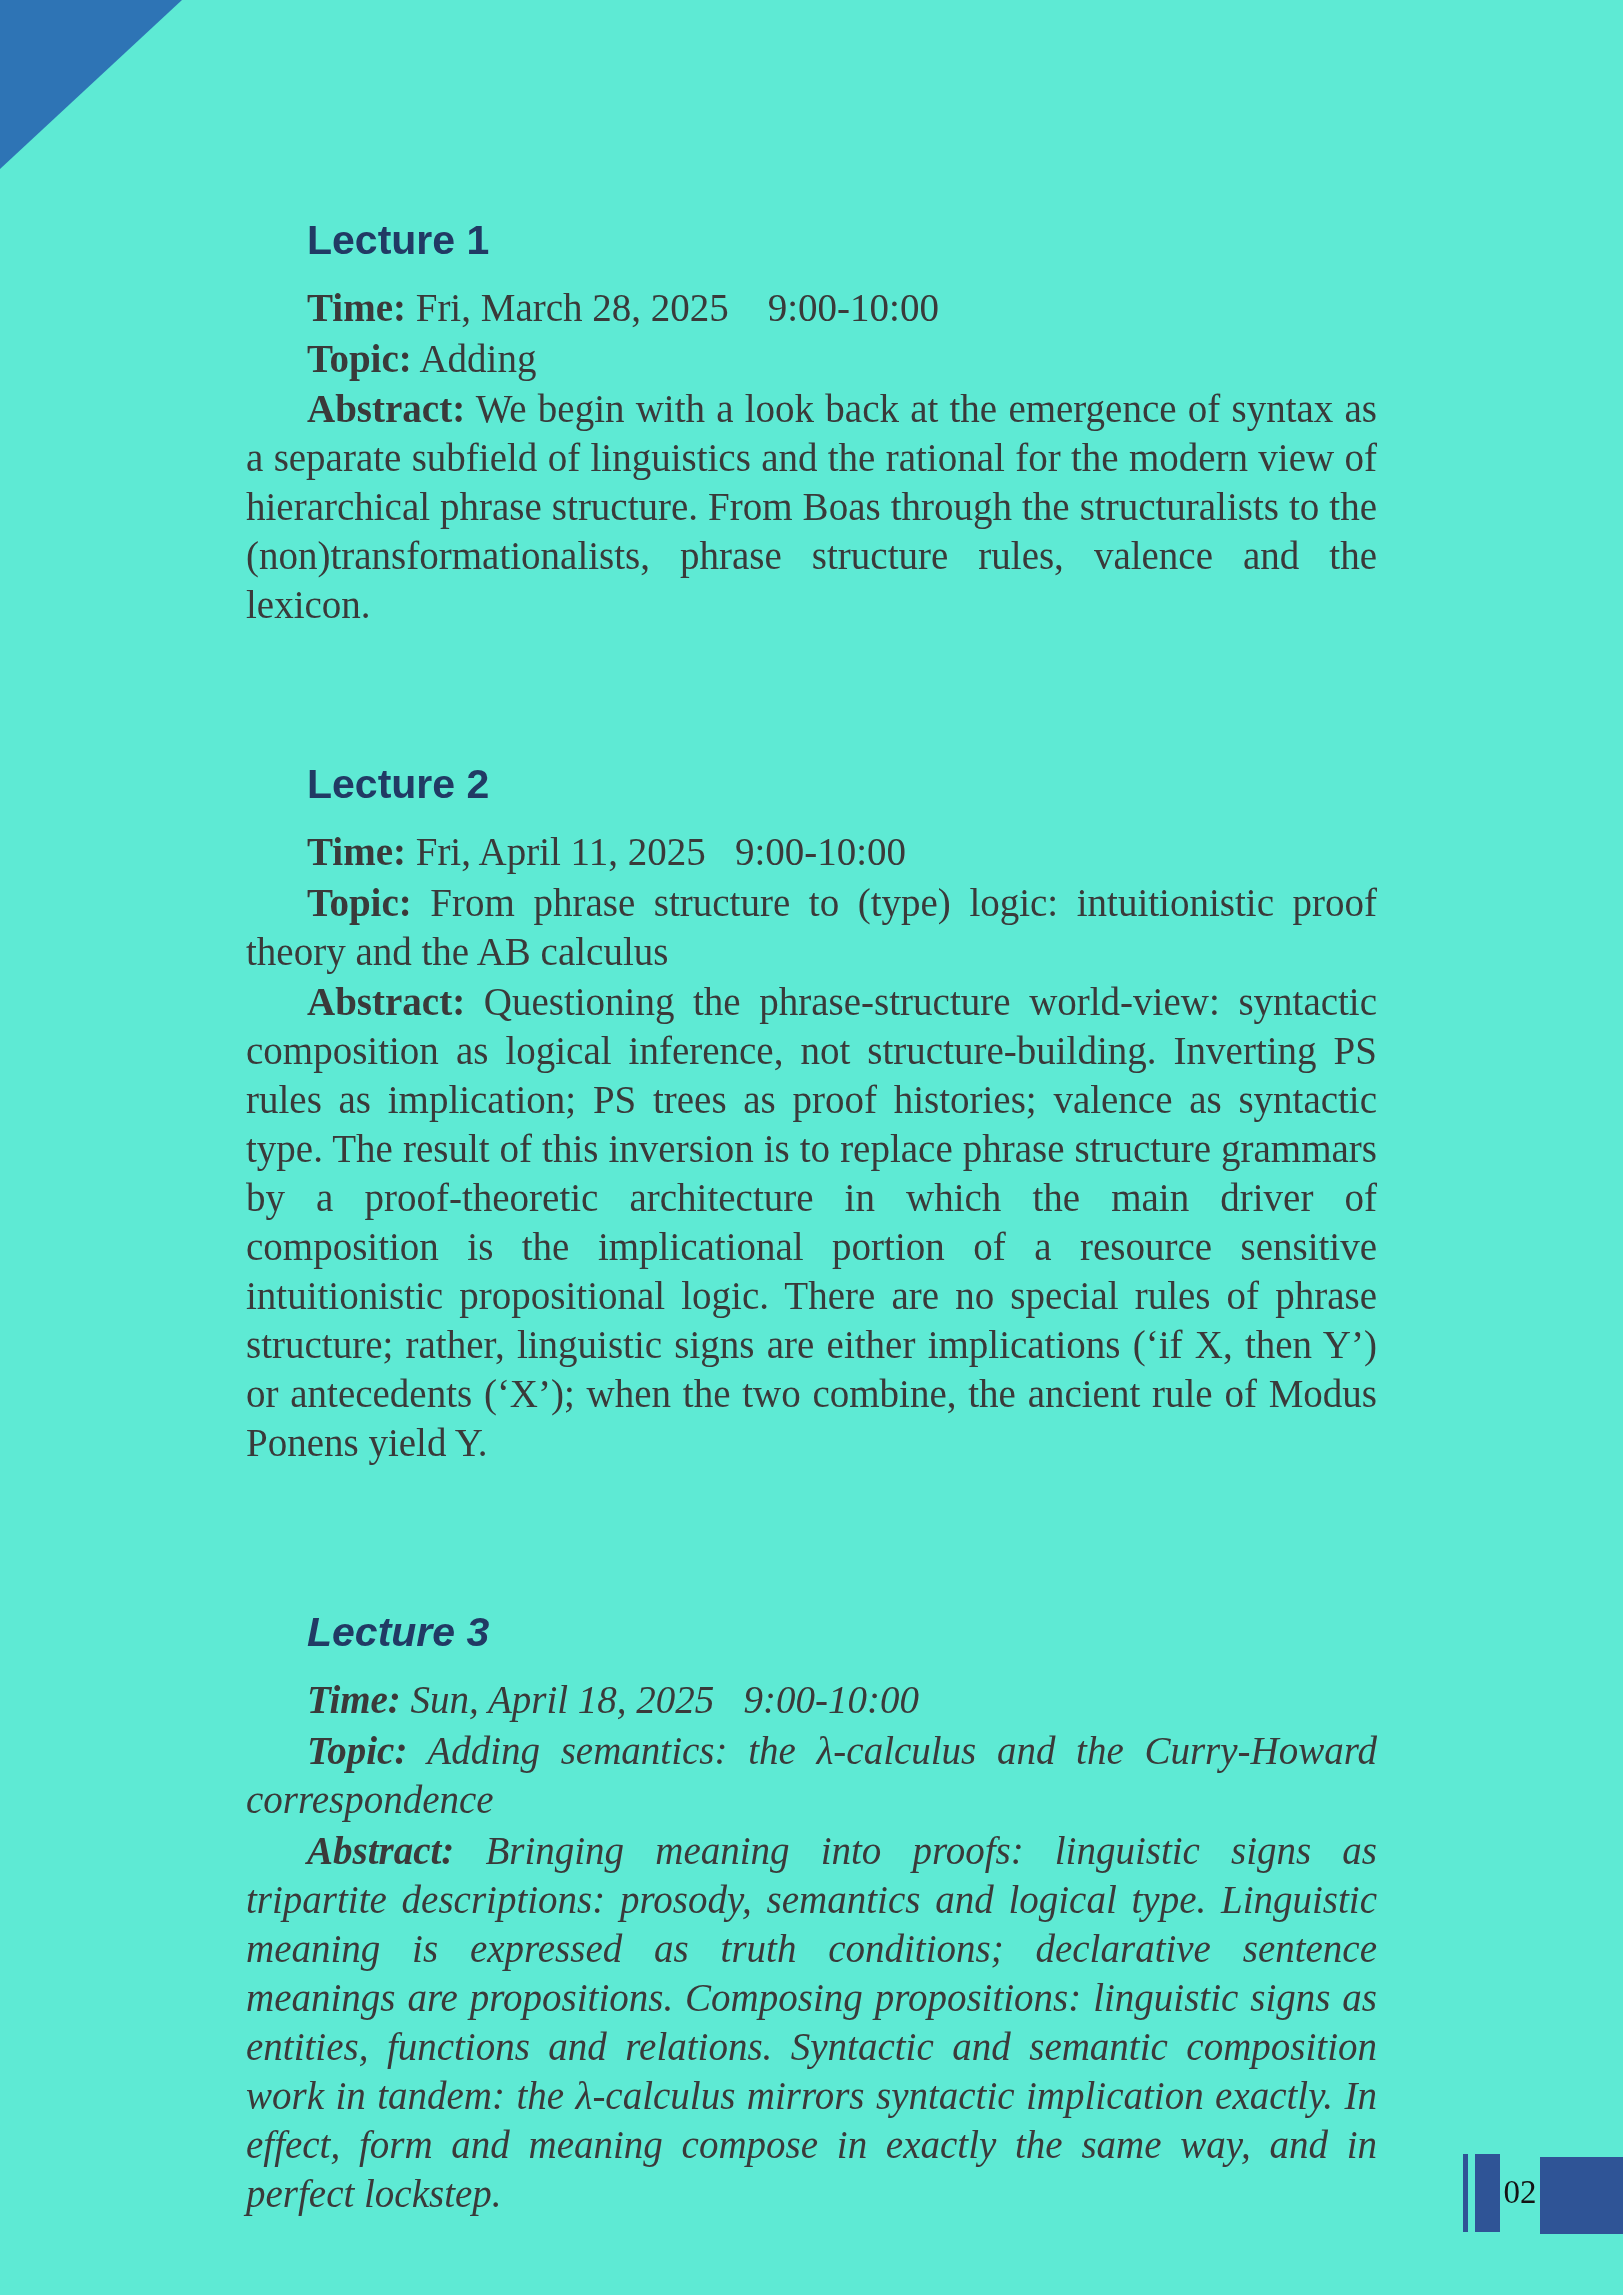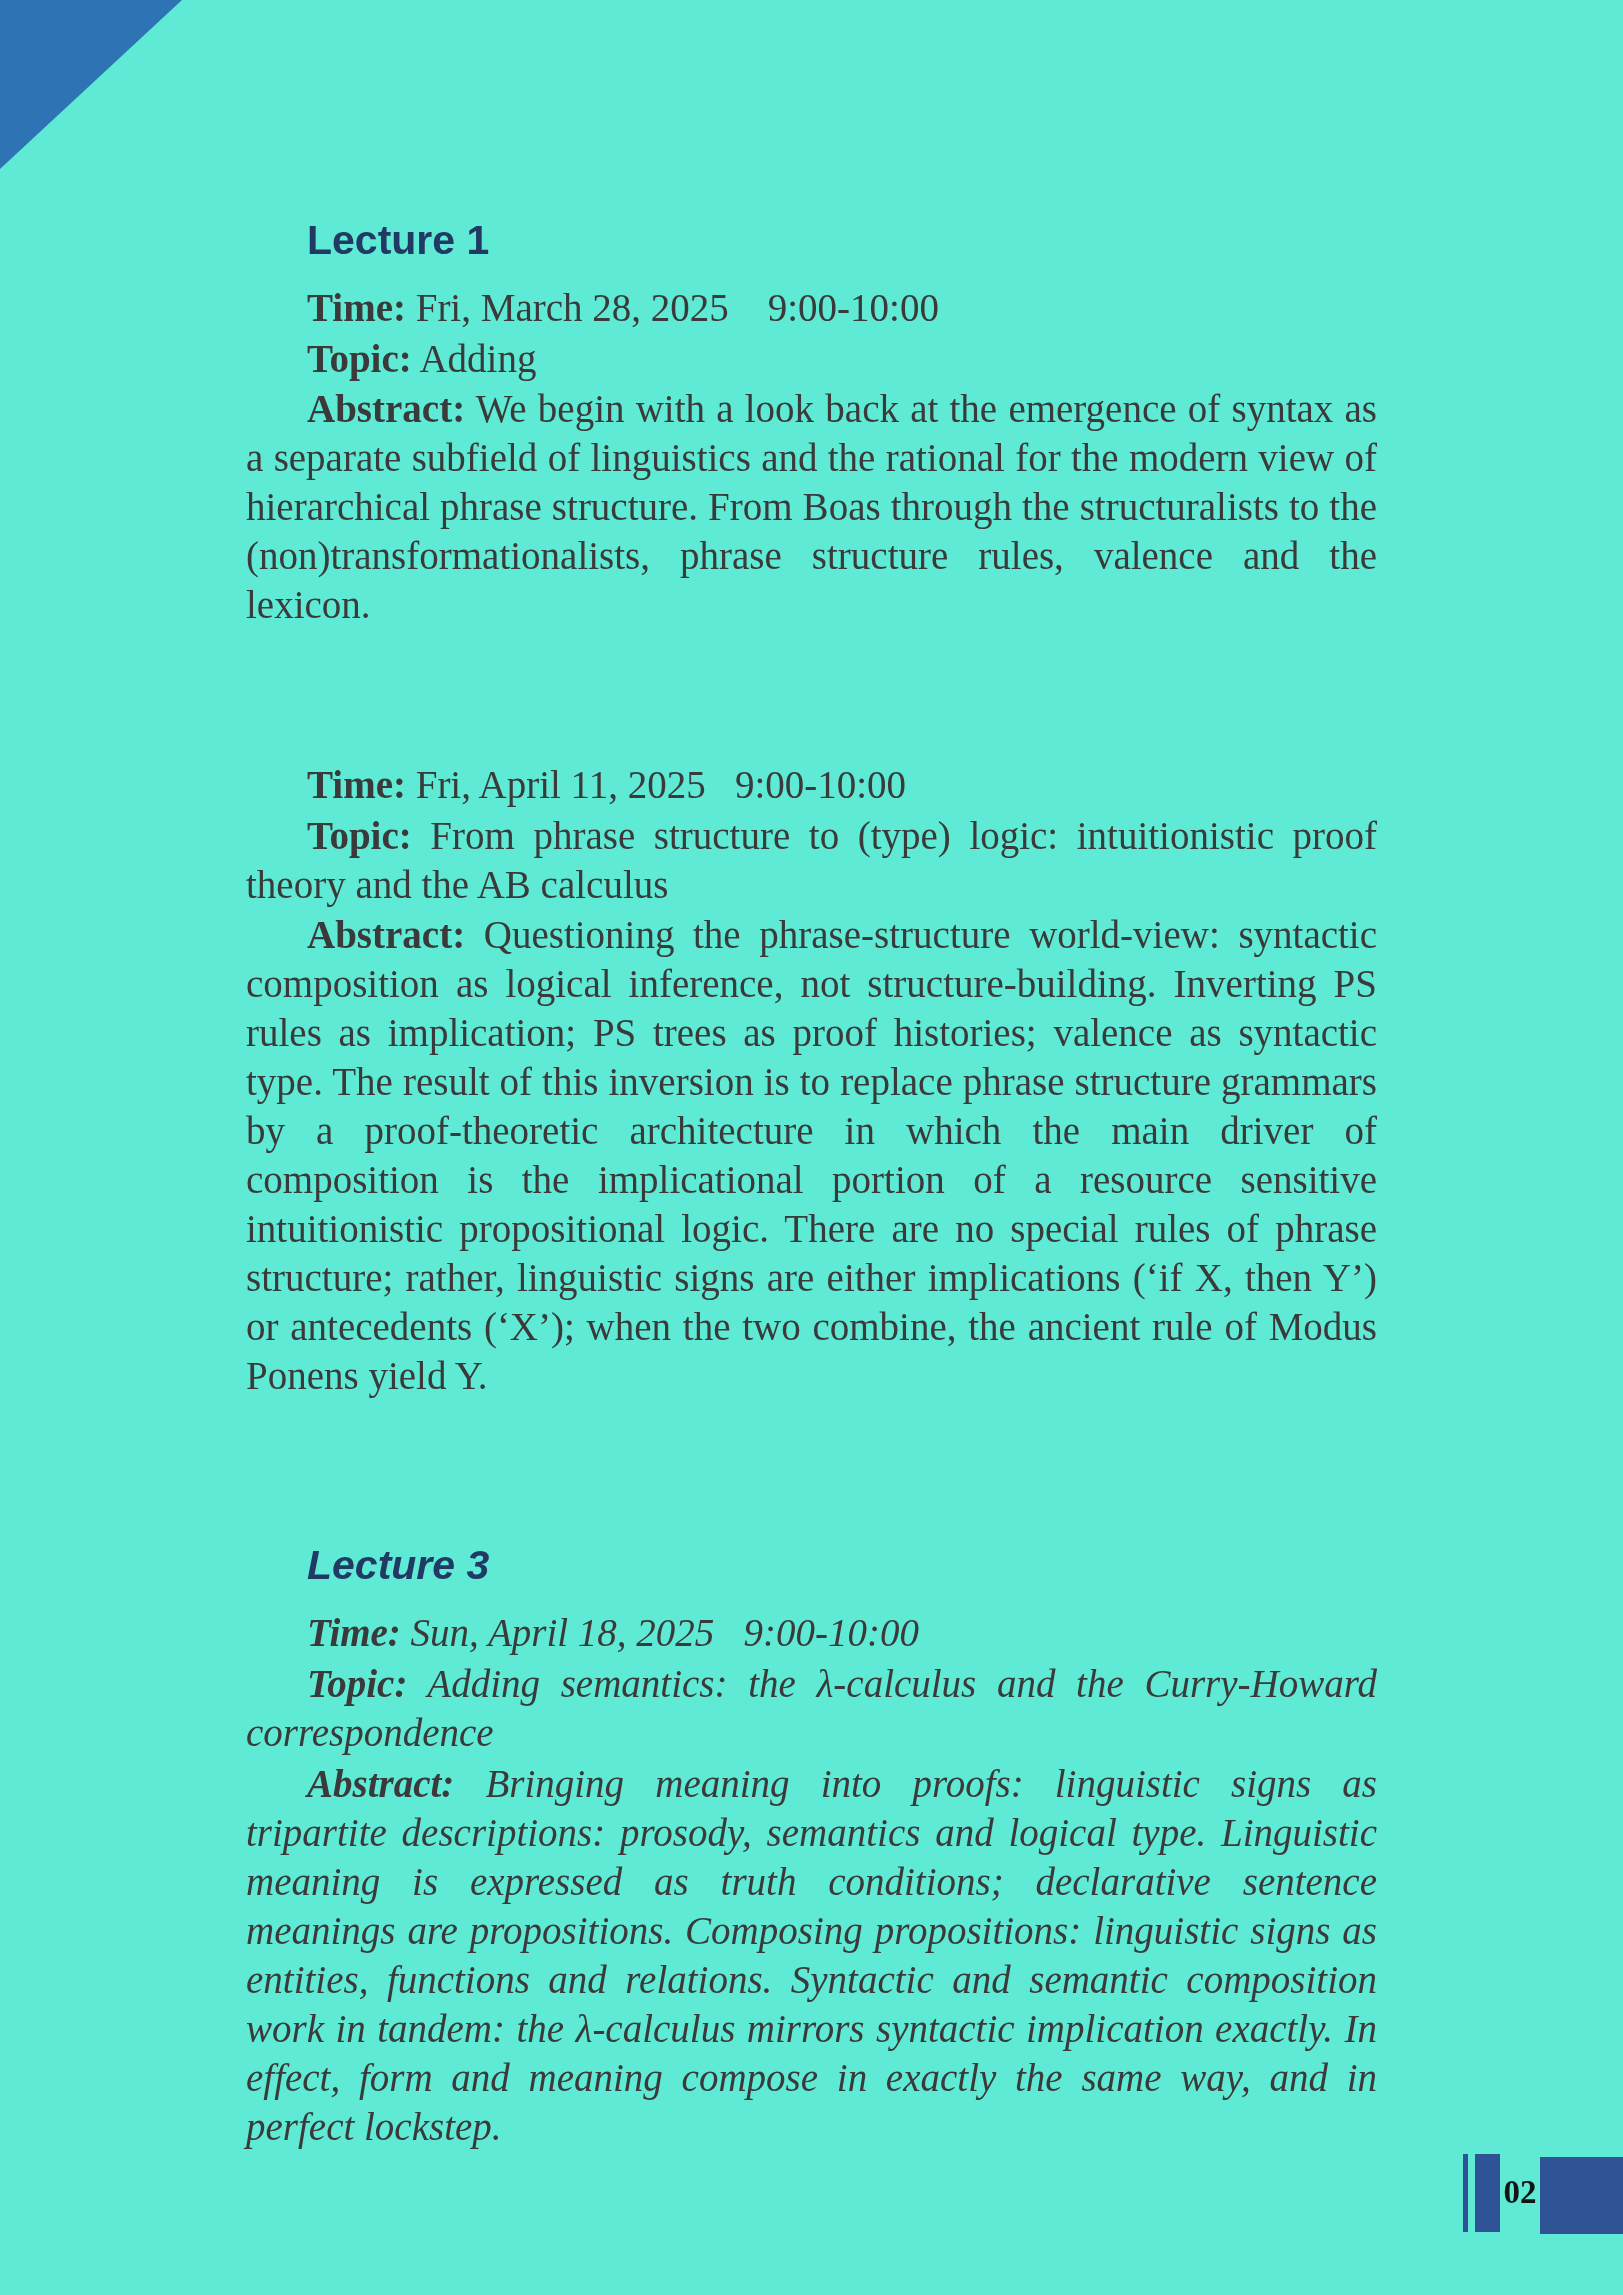"Lecture 2" h2.lecture-title { html: none -> <h2>Lecture 2</h2> }
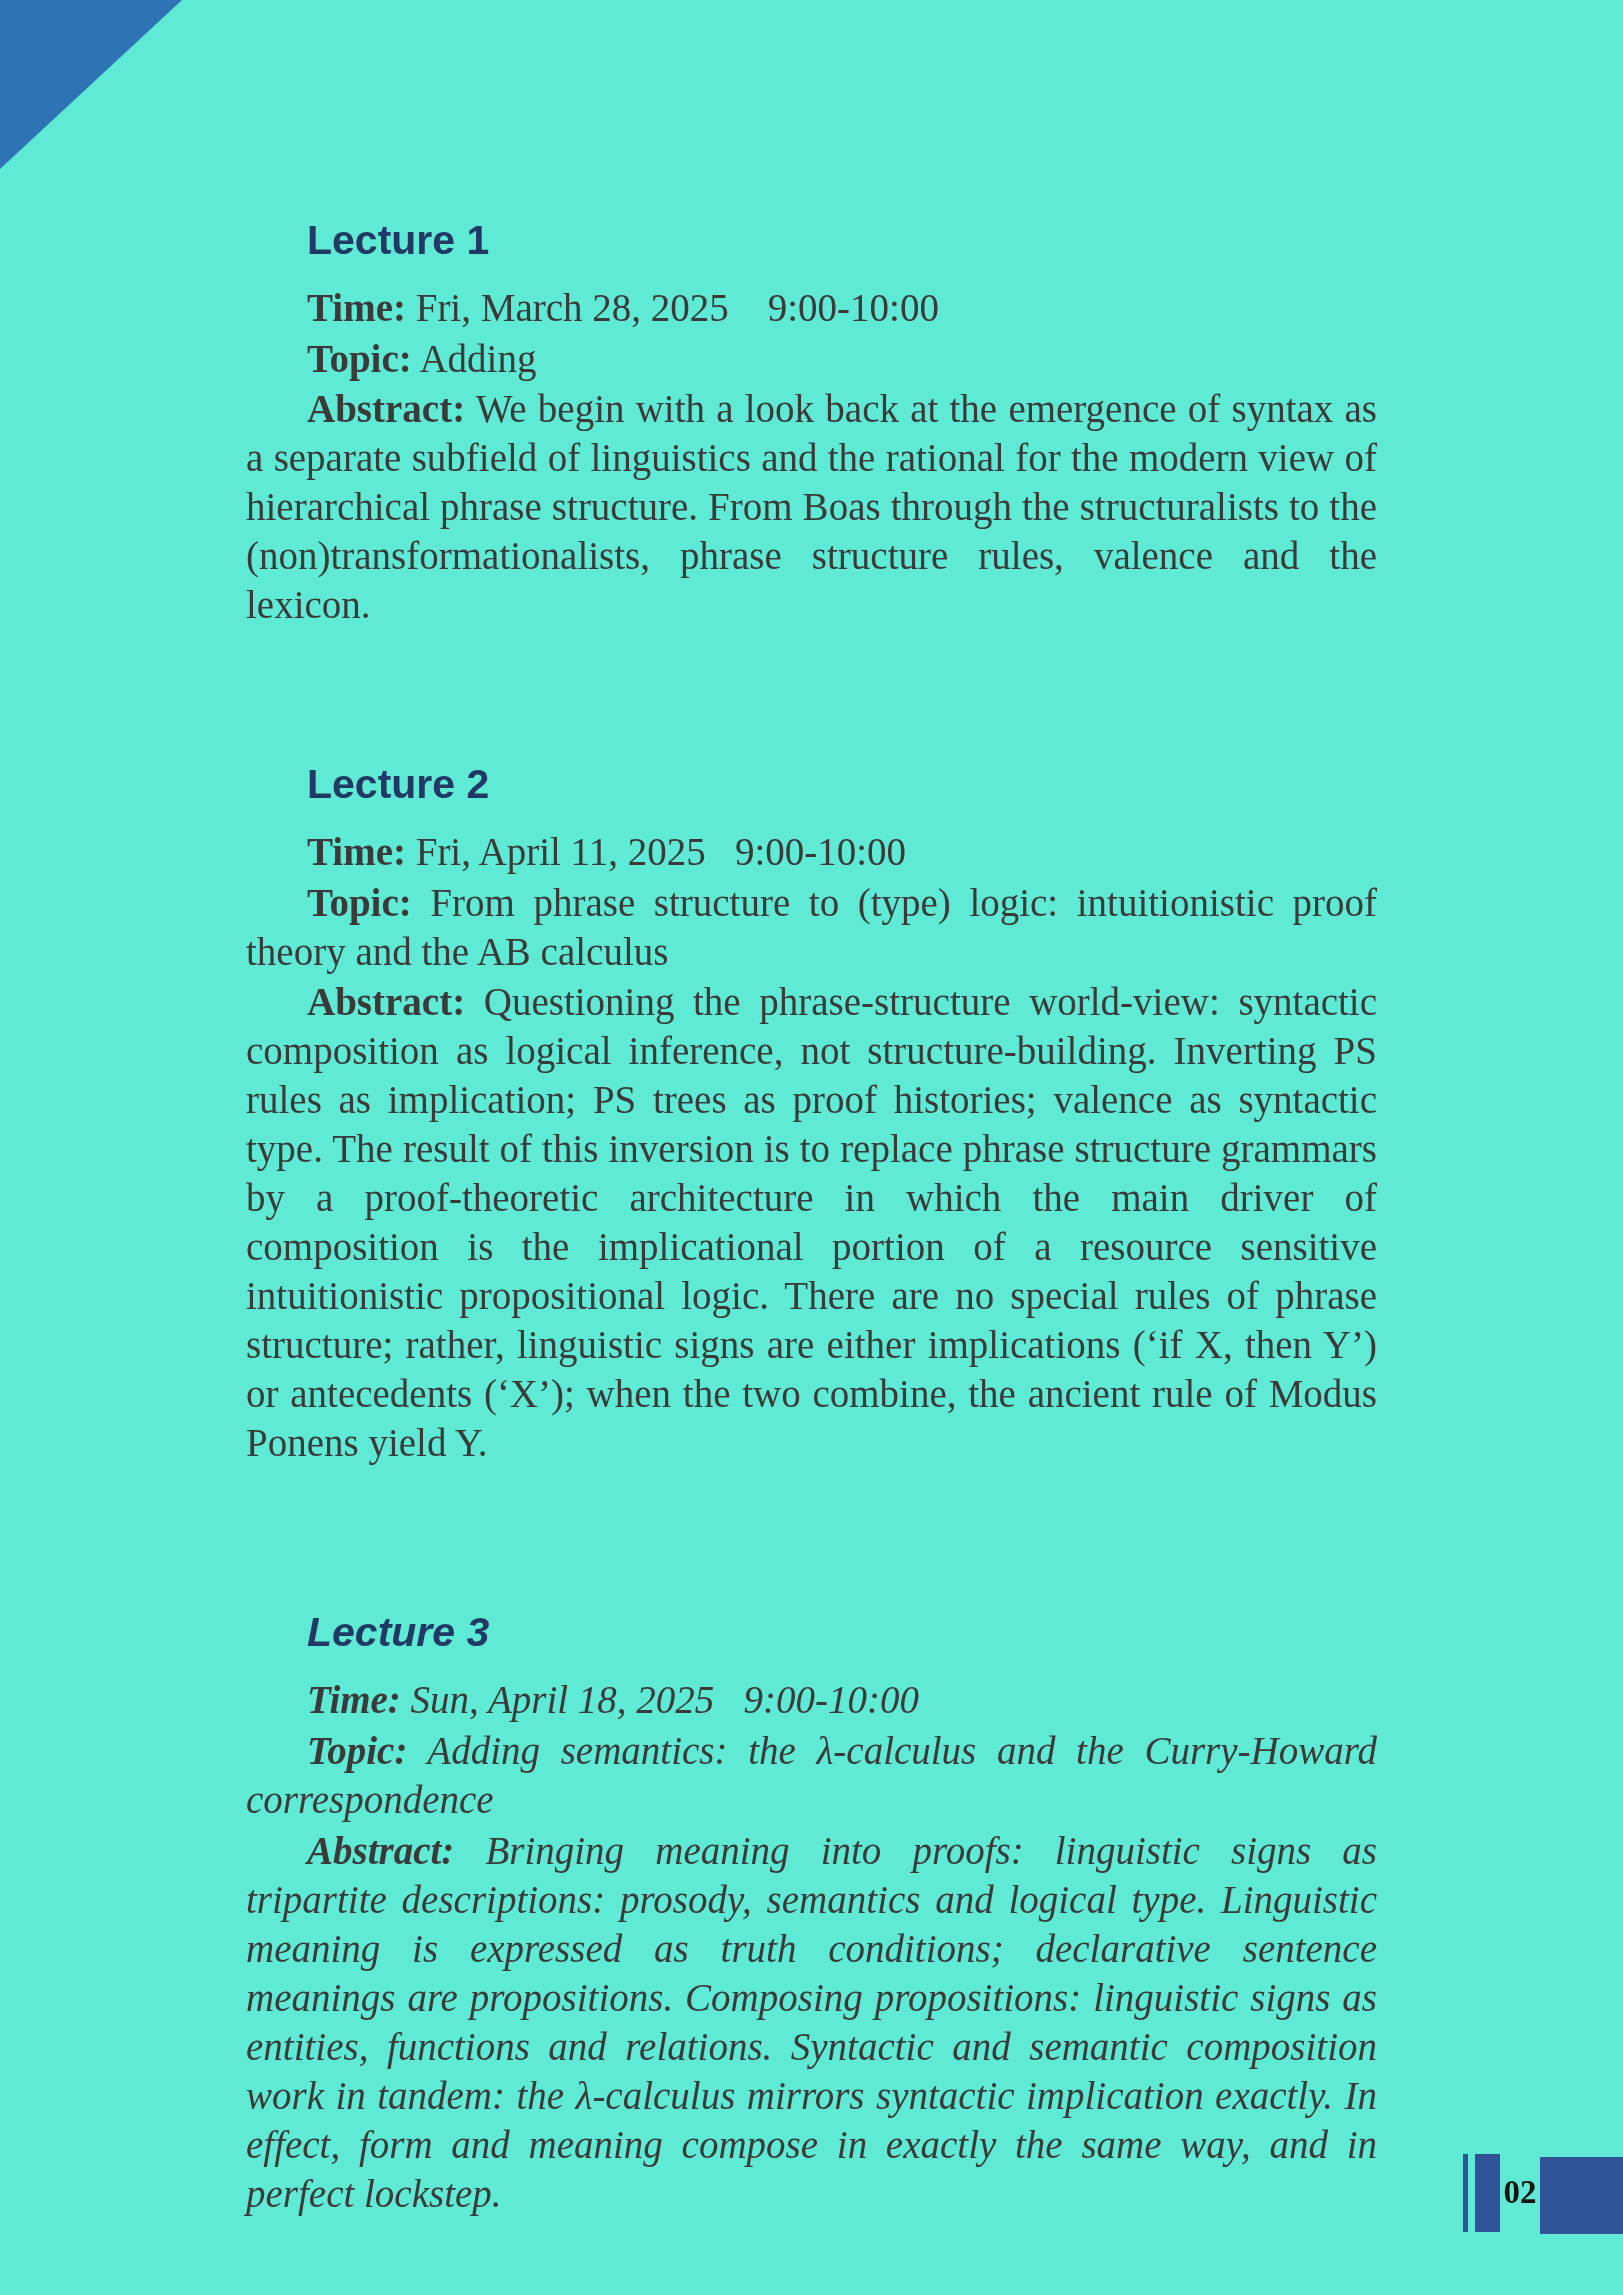"02" .page-number { font-weight: bold -> none }
